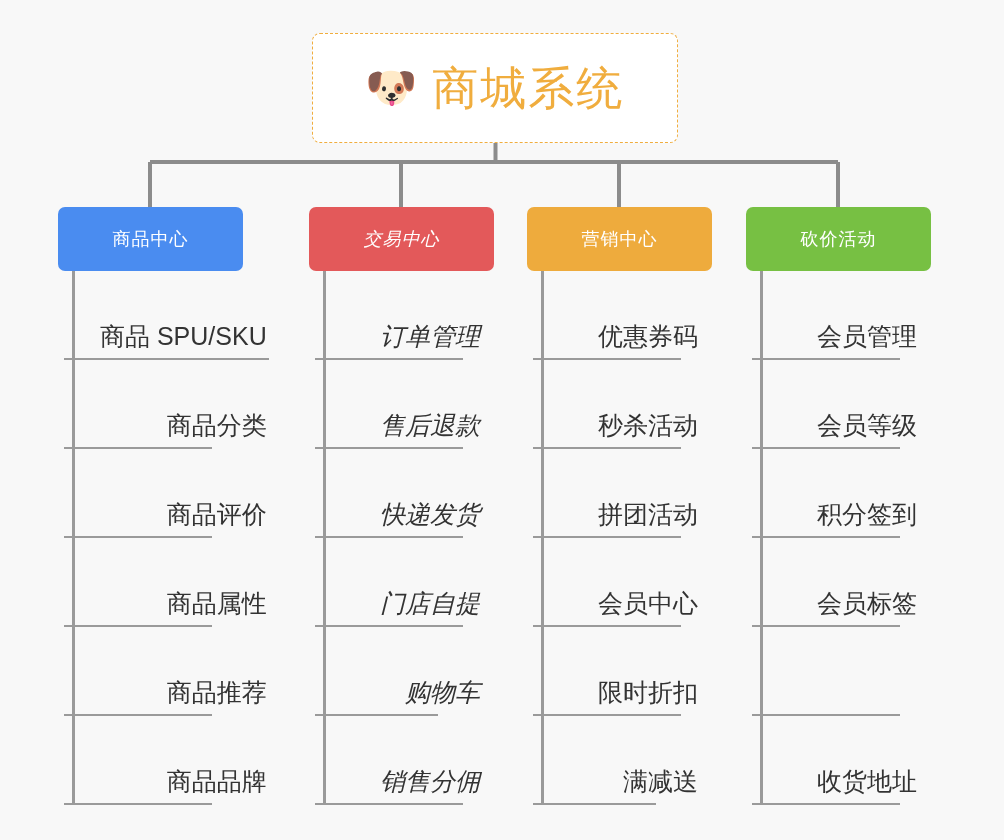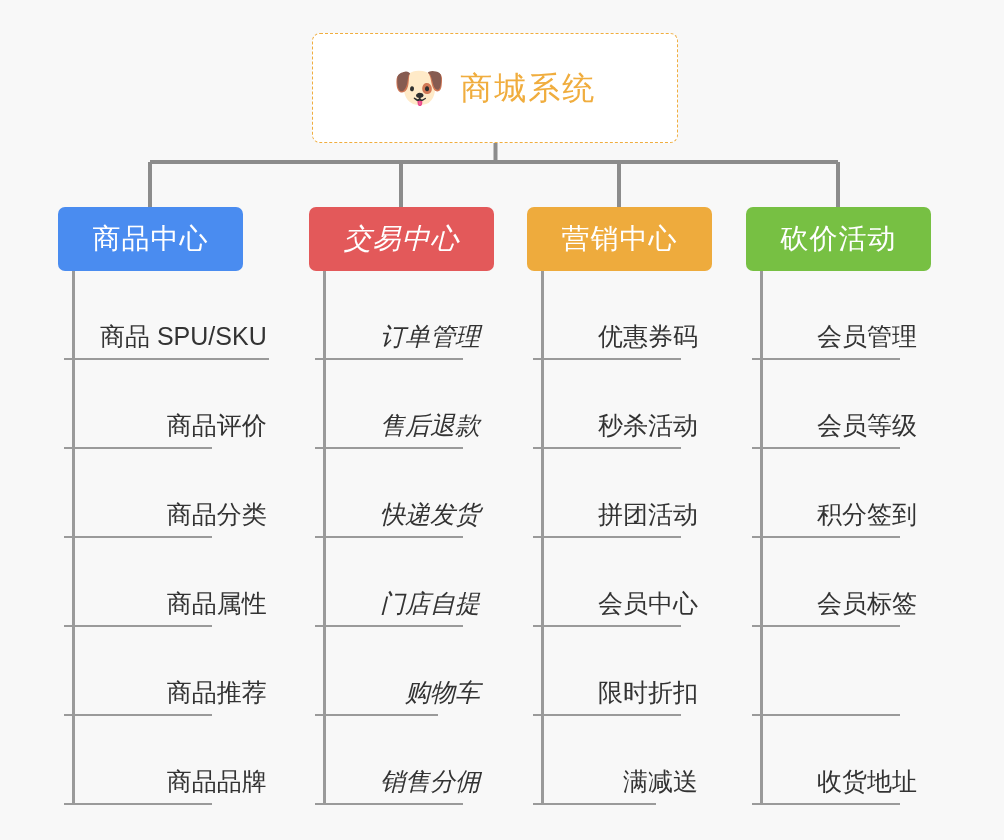"商城系统" .root-title { font-size: 32px -> 46px }
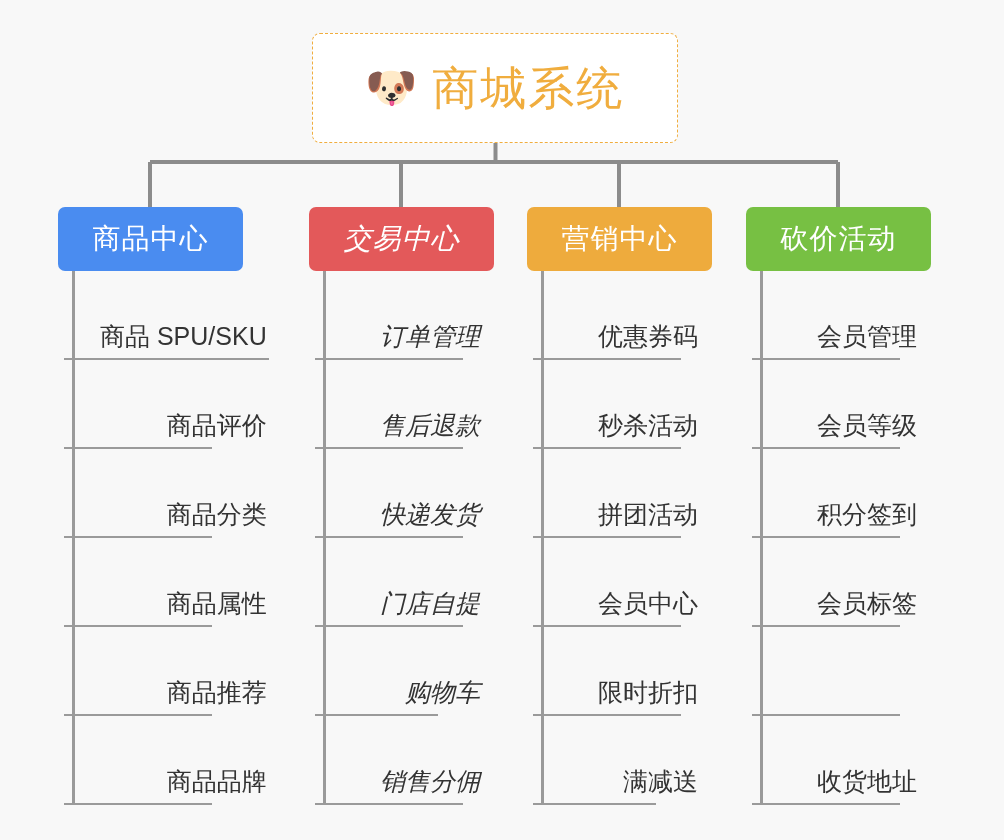"商品中心" .branch-header { font-size: 28px -> 18px }
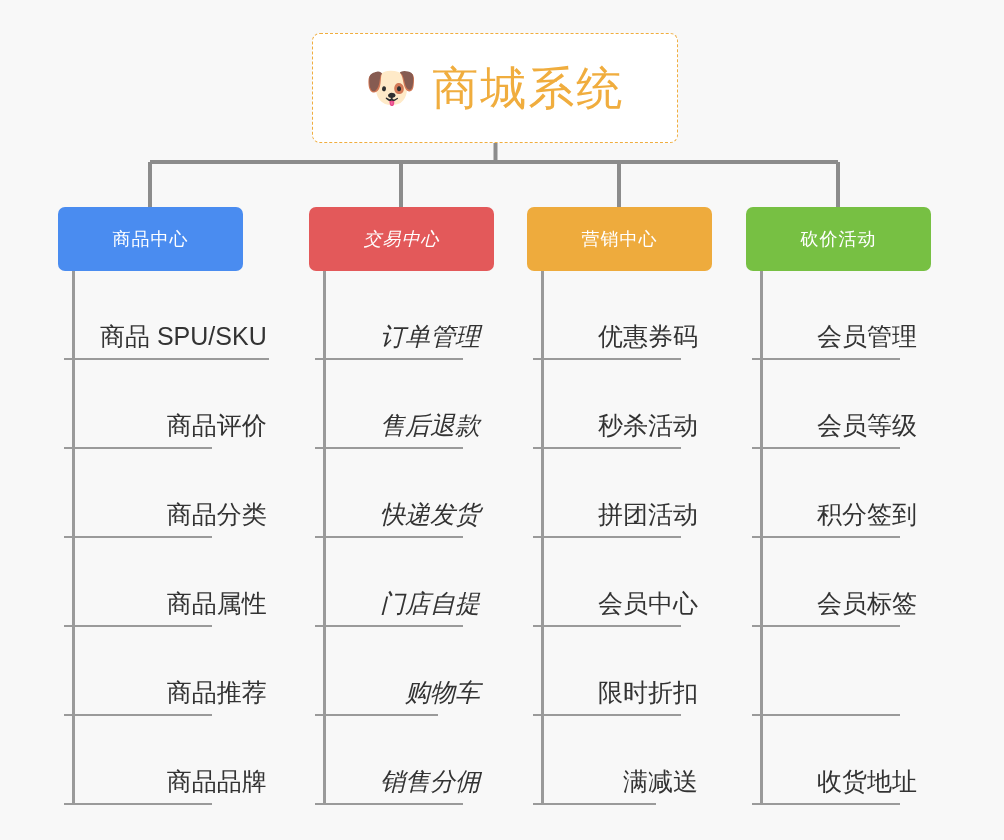"商品评价" div.leaf { order: before "商品分类" -> after "商品分类" }
